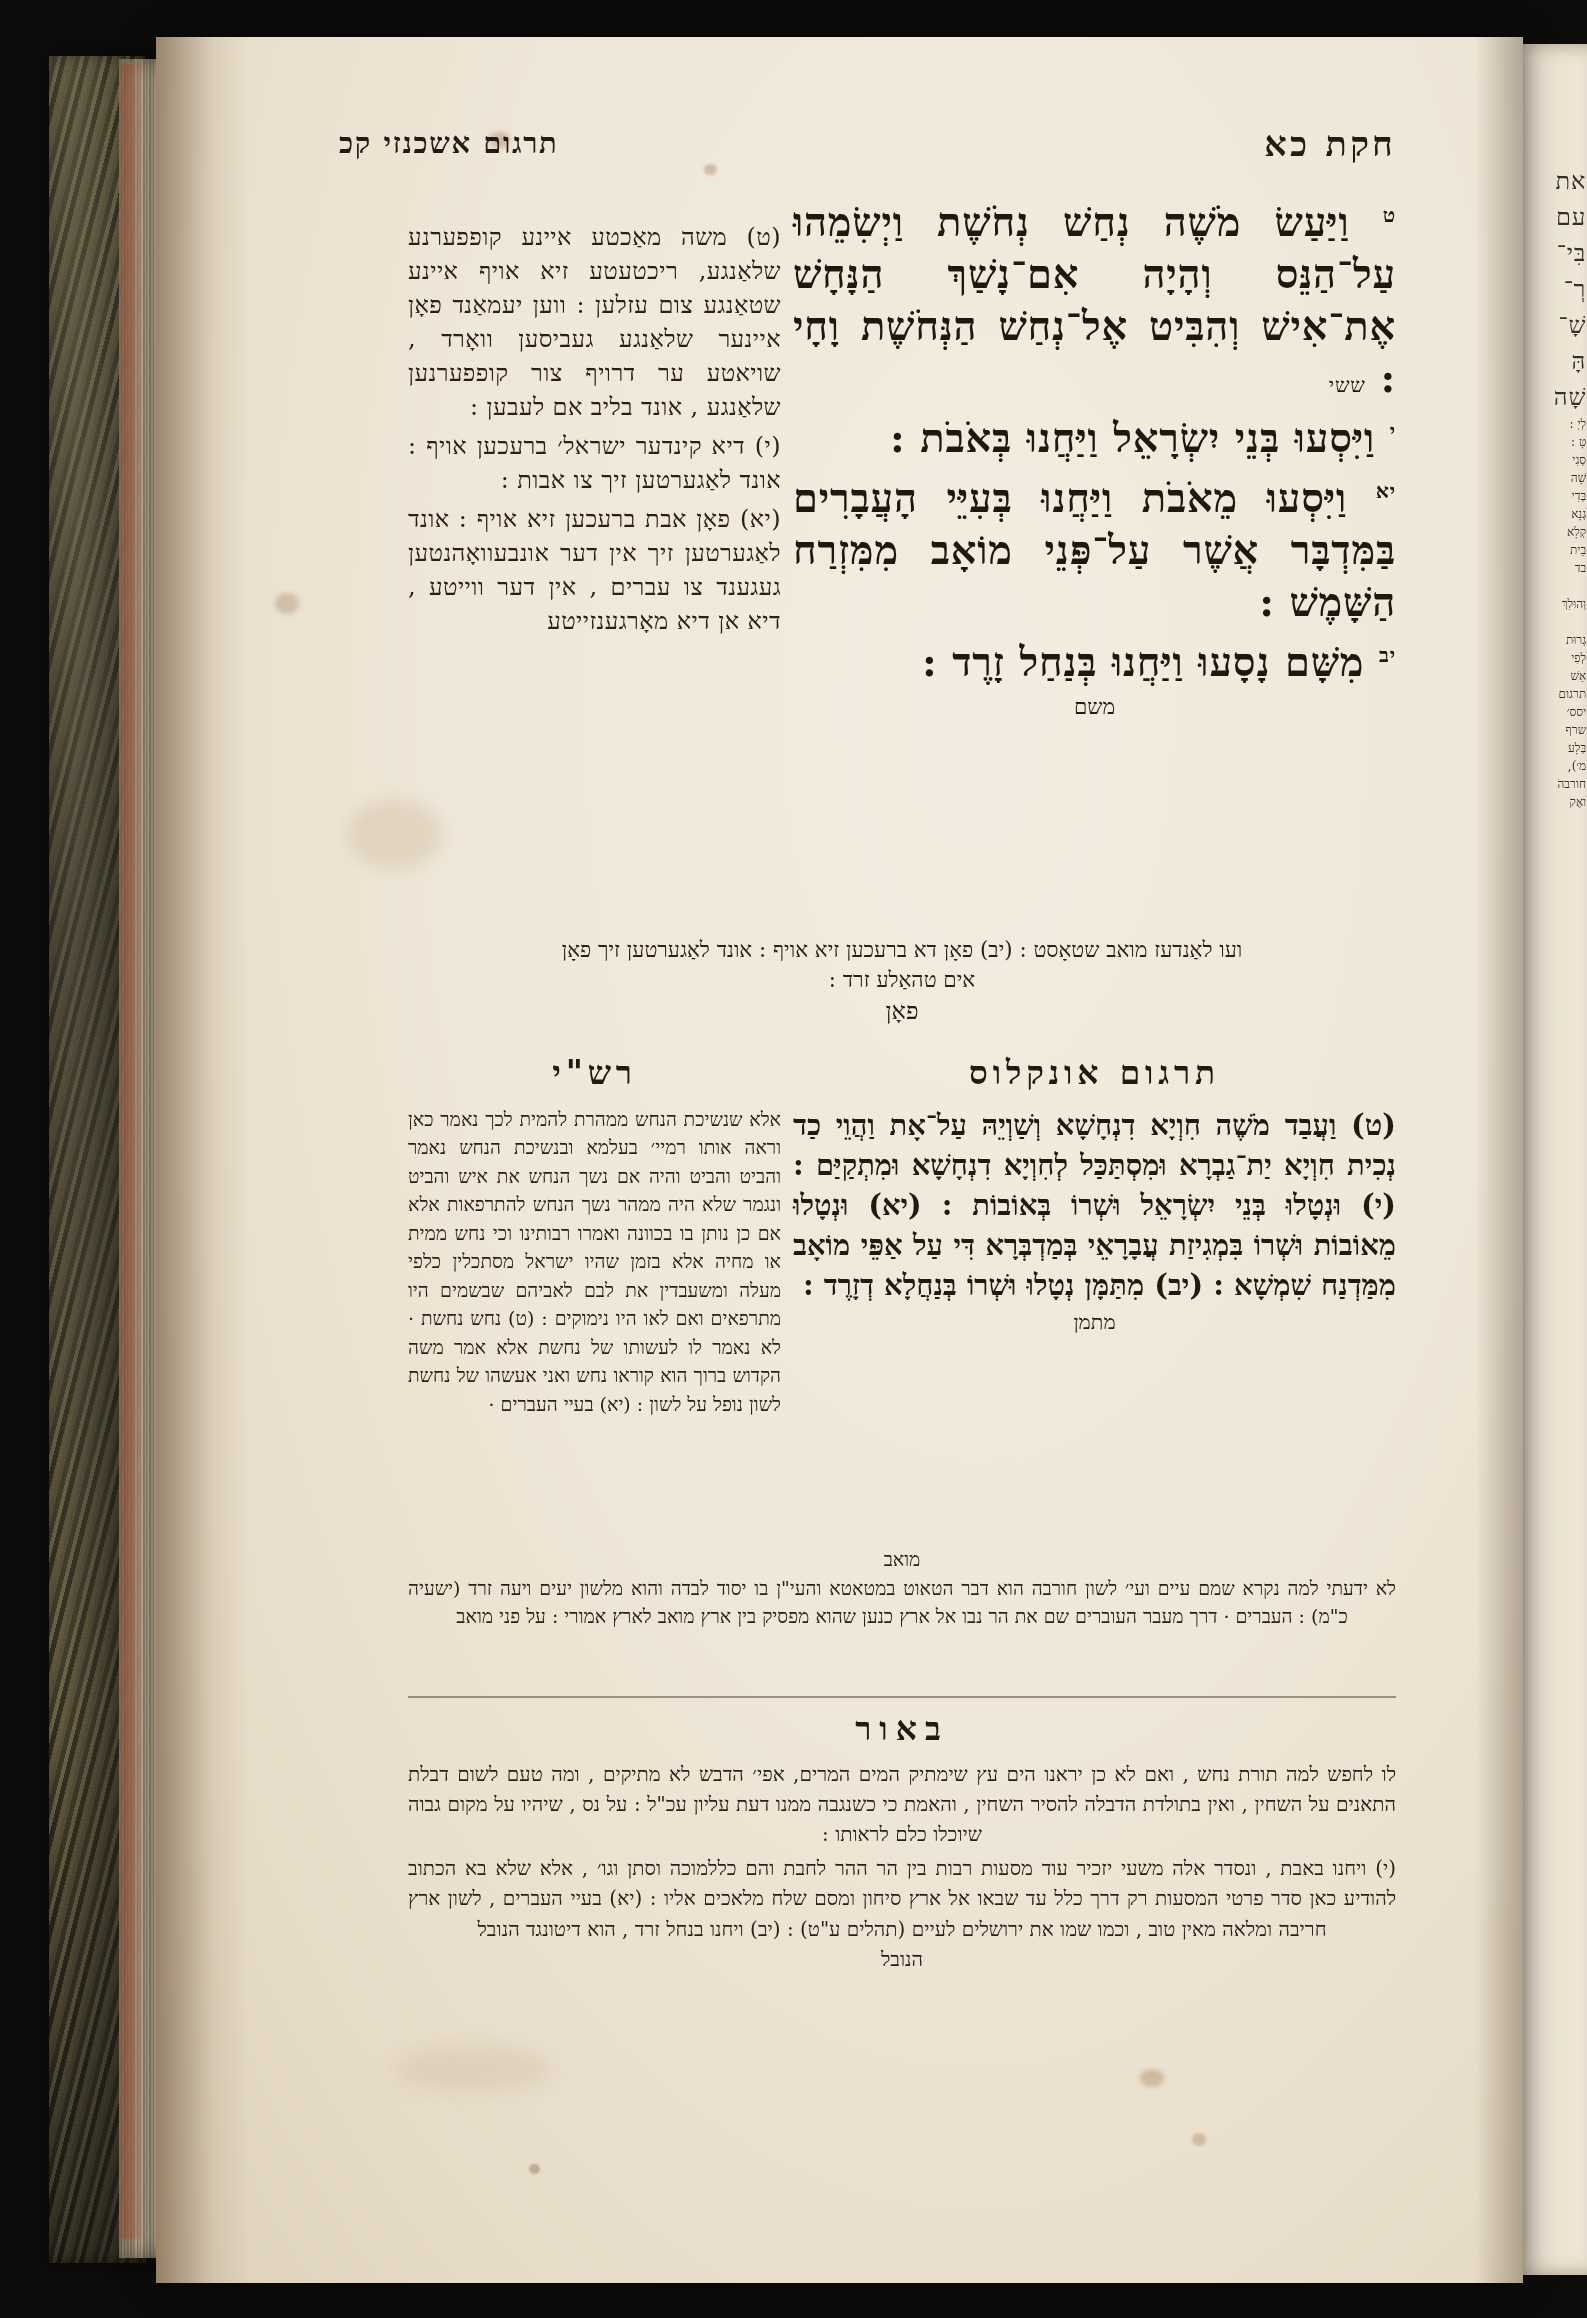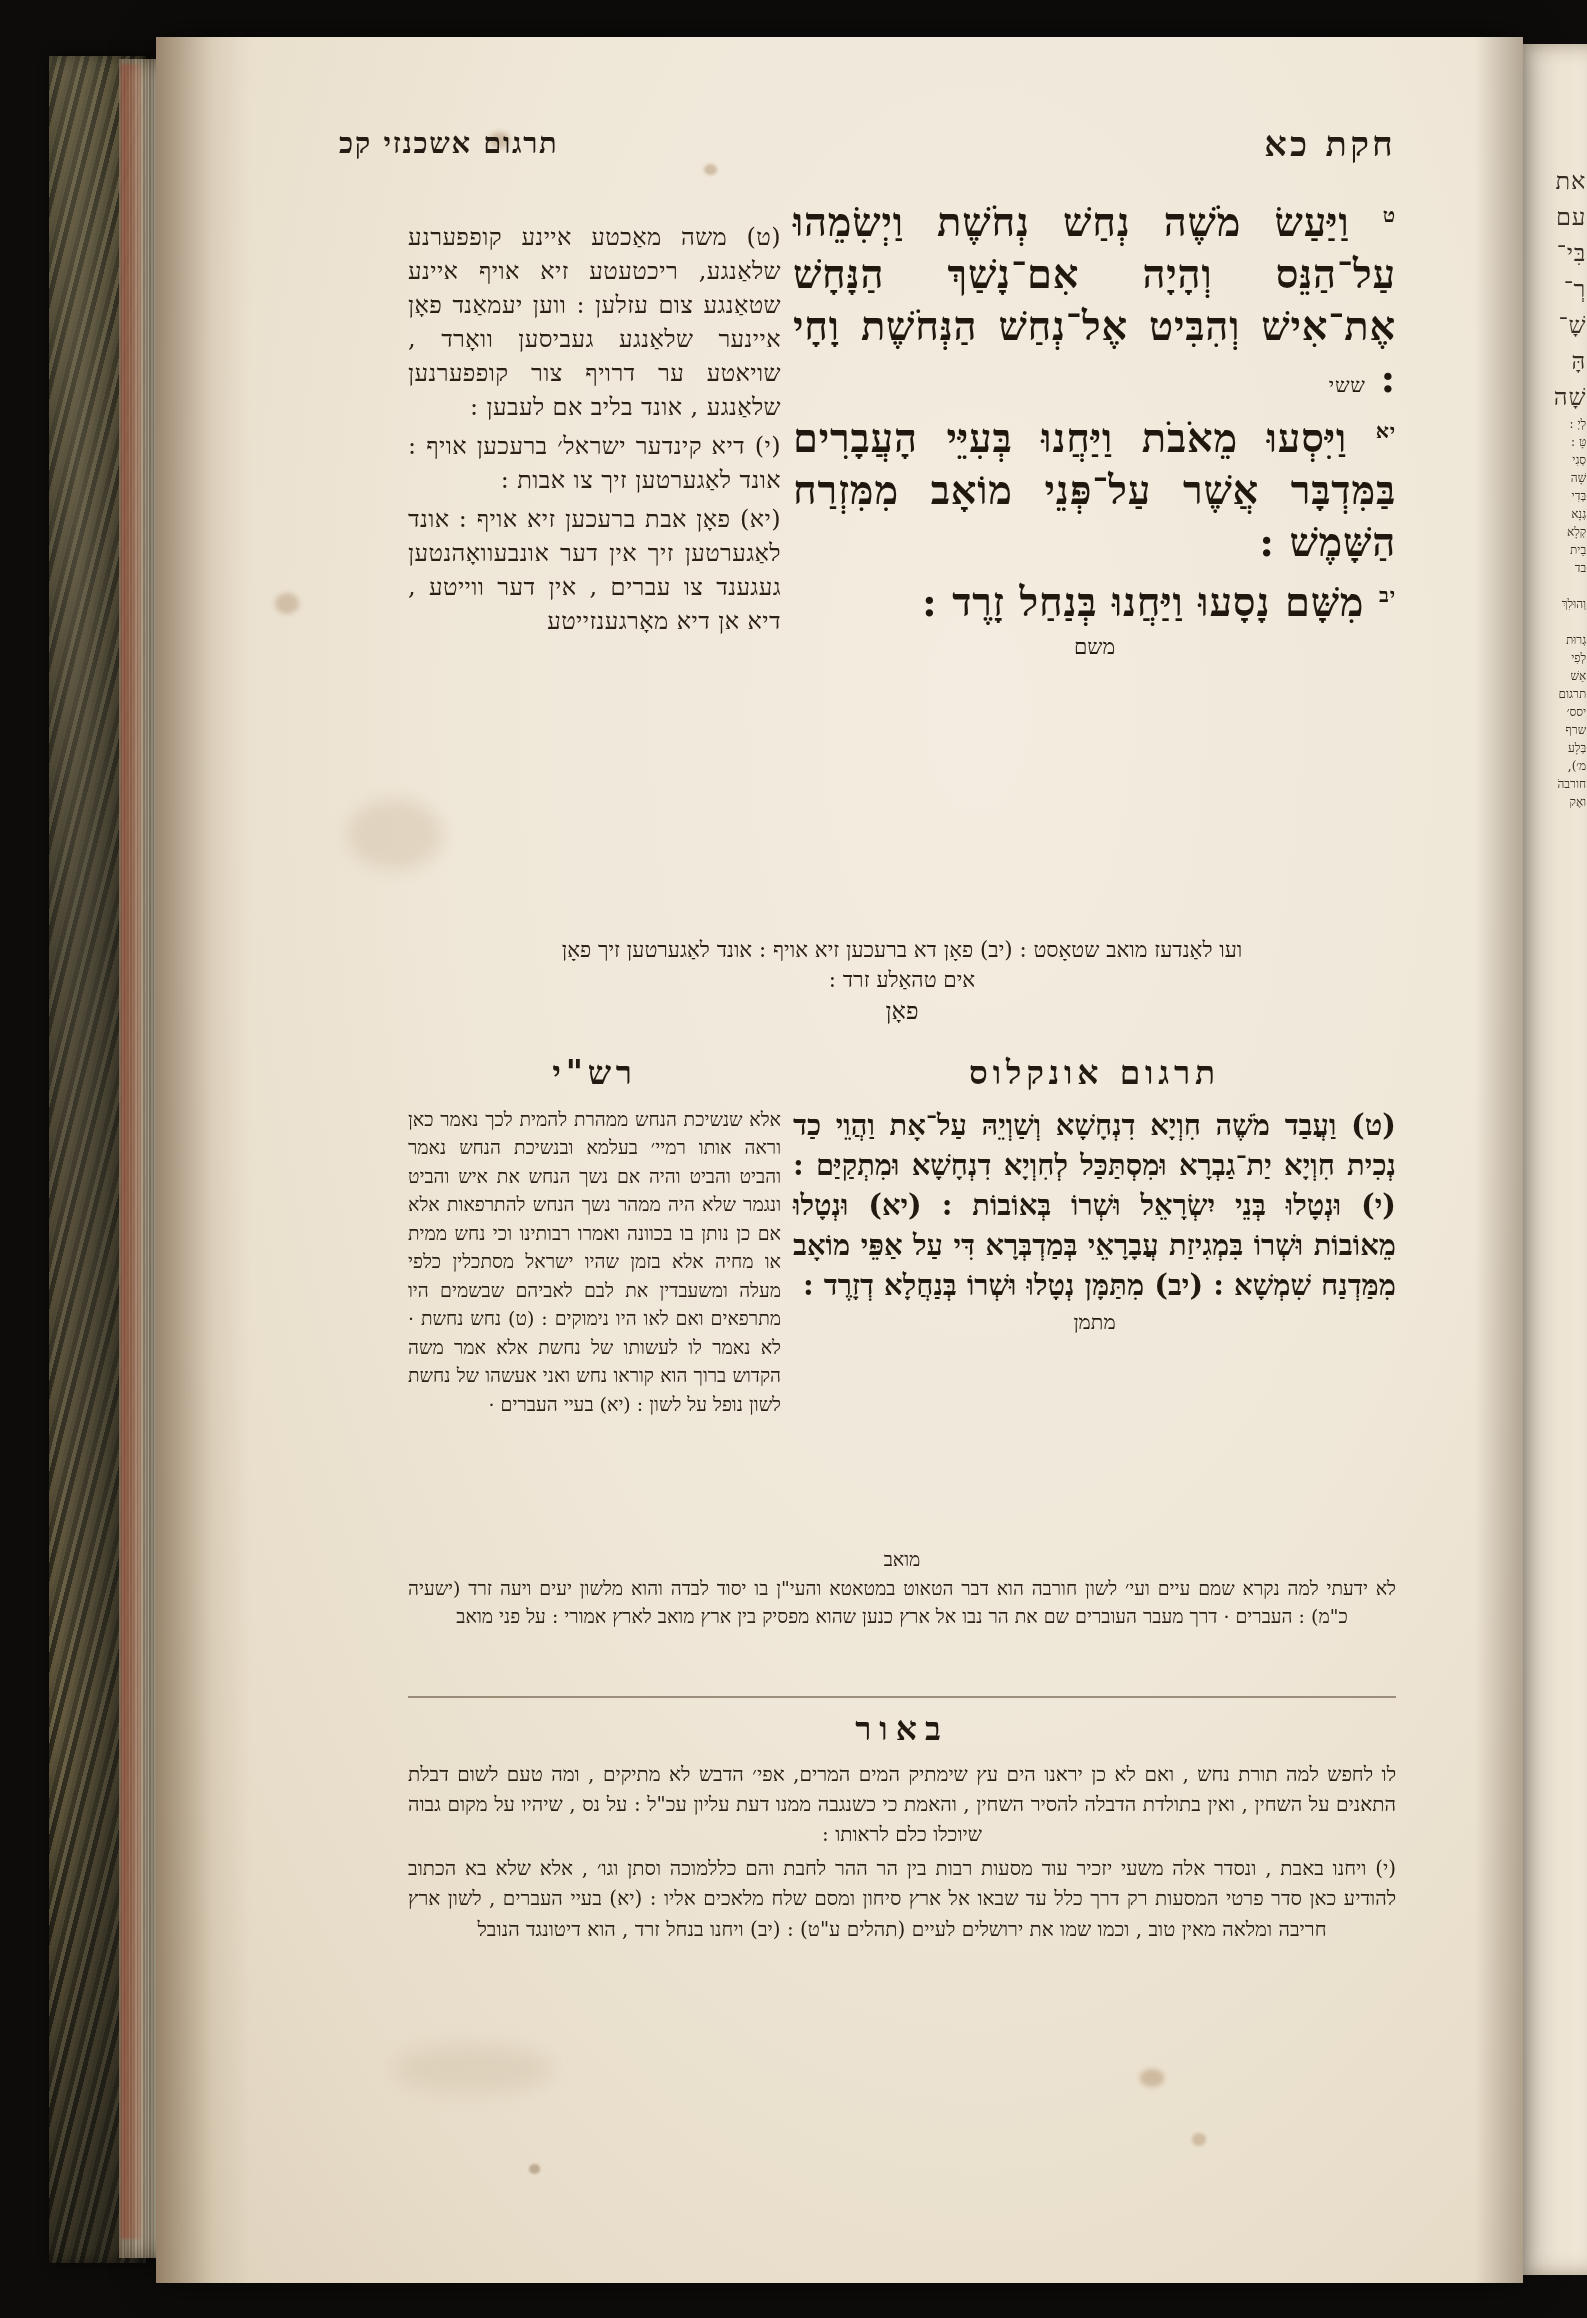"י וַיִּסְעוּ בְּנֵי יִשְׂרָאֵל" div.verse { html: none -> <div> <span>י</span> <span>וַיִּסְעוּ בְּנֵי יִשְׂרָאֵל וַיַּחֲנוּ בְּאֹבֹת :</span> </div> }
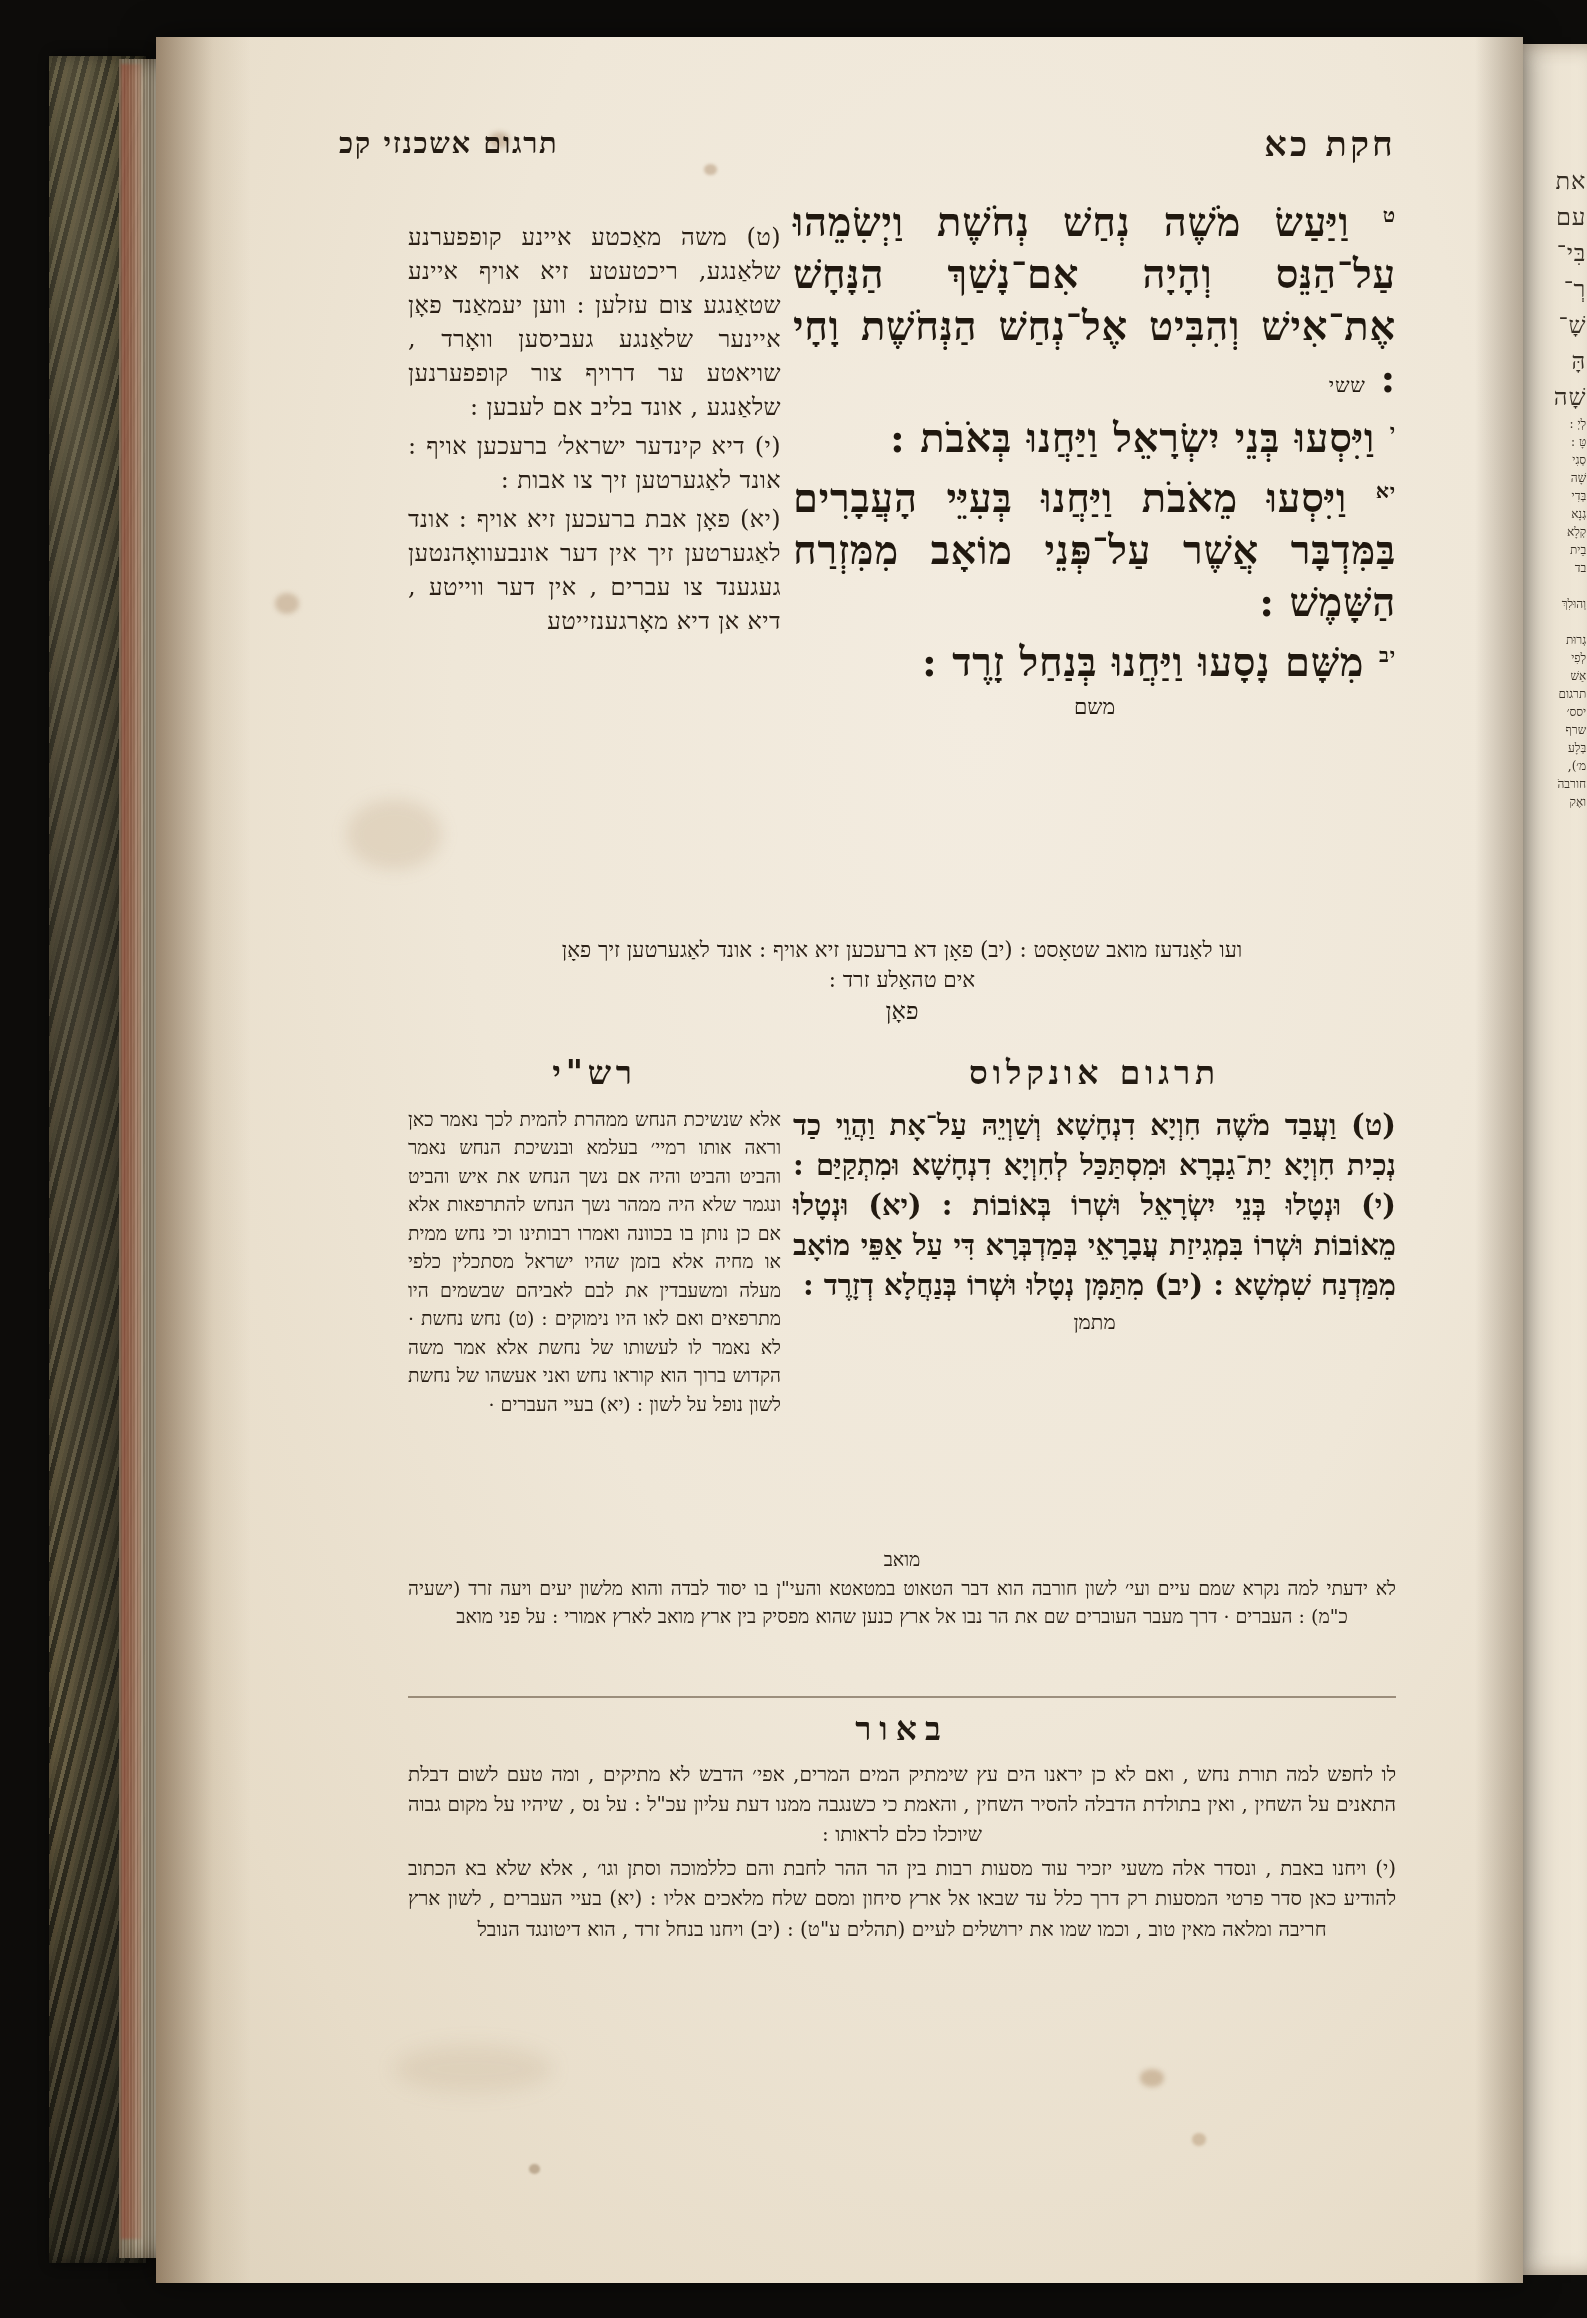"הנובל" div.heb { html: none -> <div>הנובל</div> }
